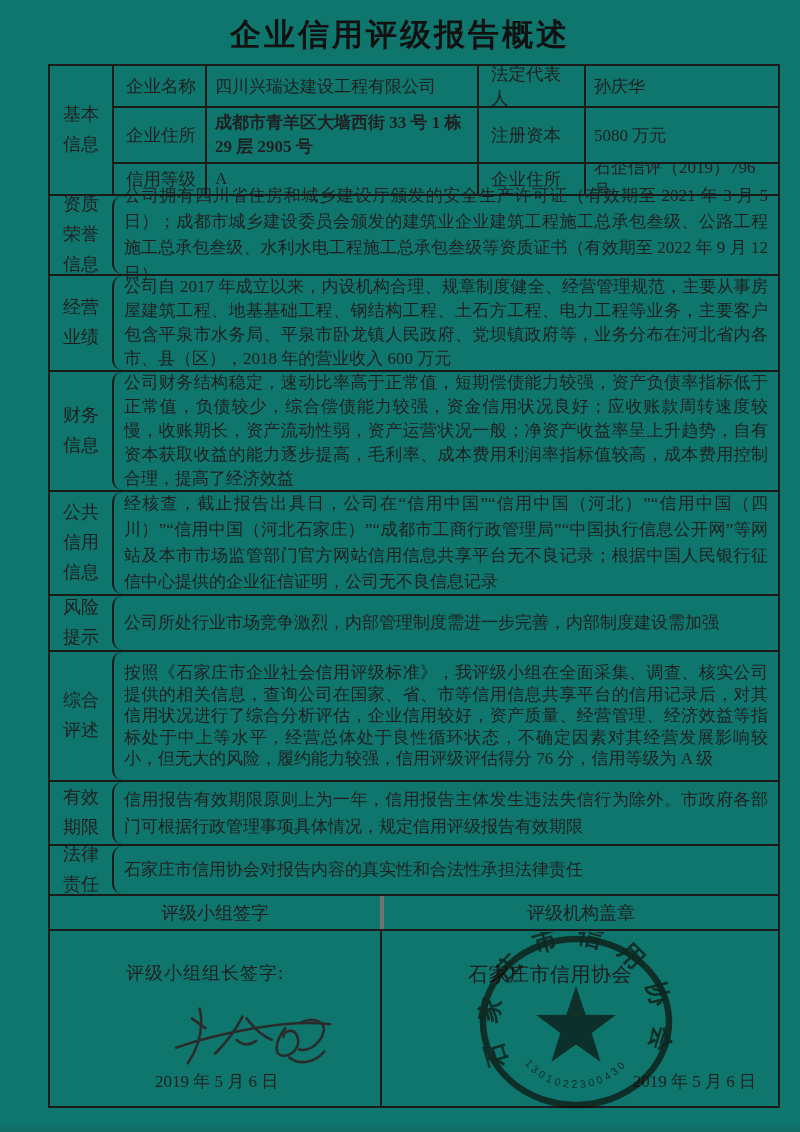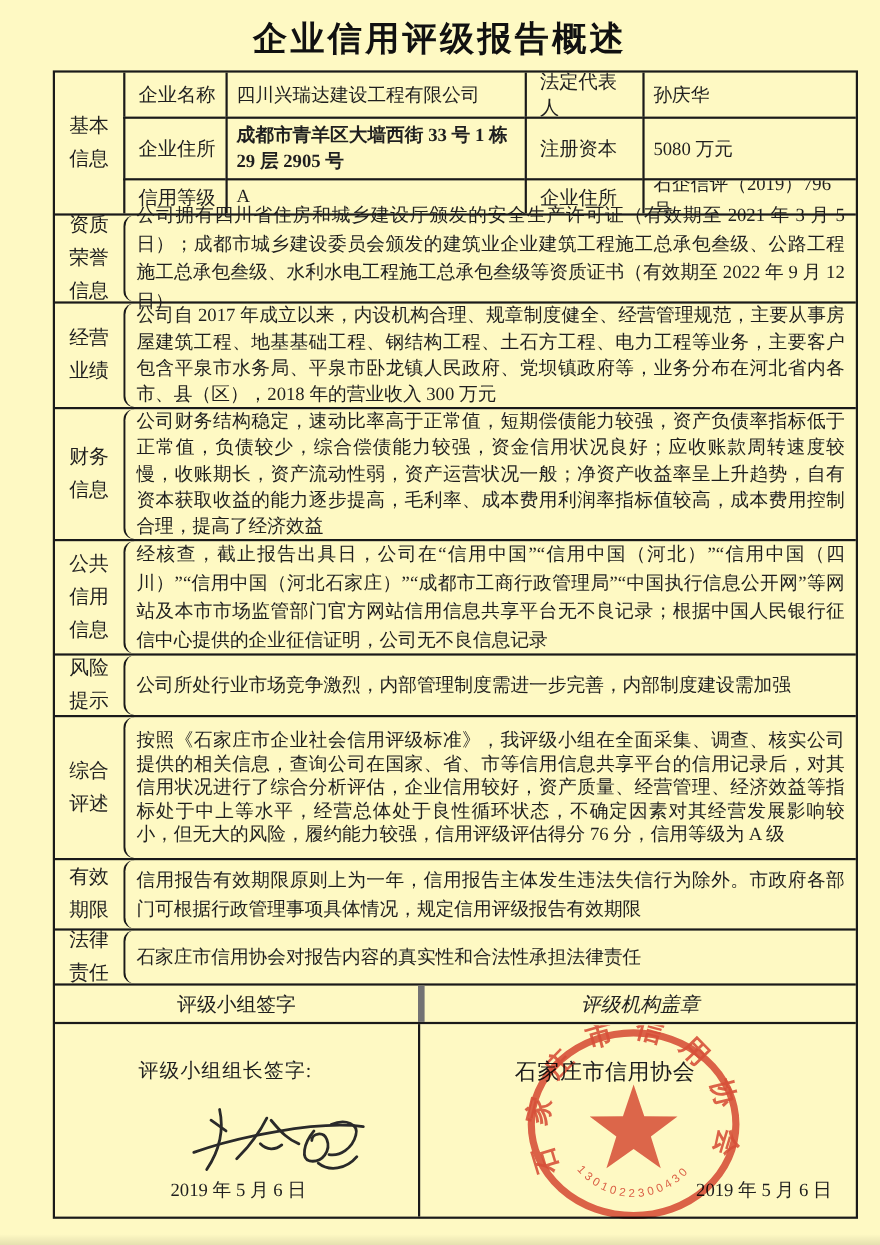"企业信用评级报告概述" .page { background: #fef9c3 -> #0f766e }
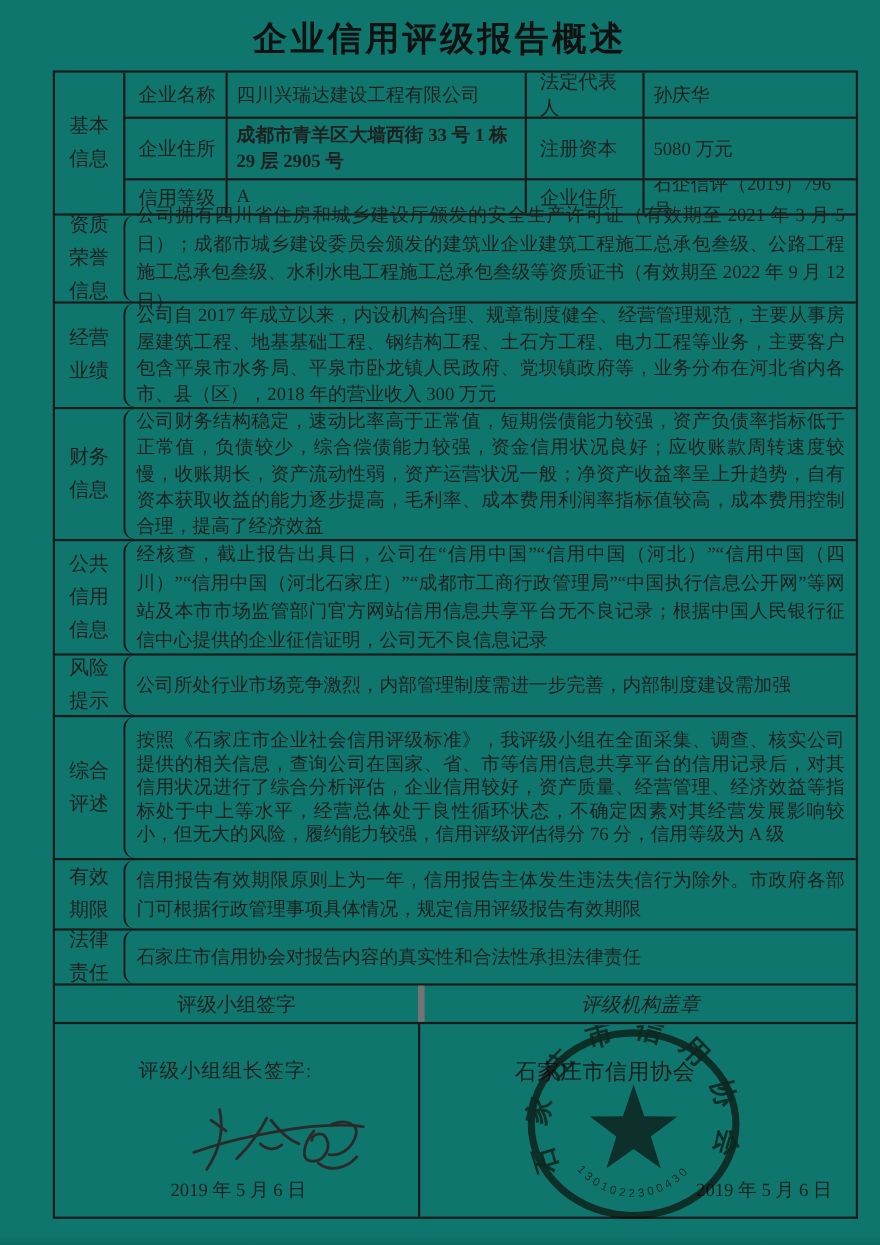"公司自 2017" p { text: 300 -> 600 }
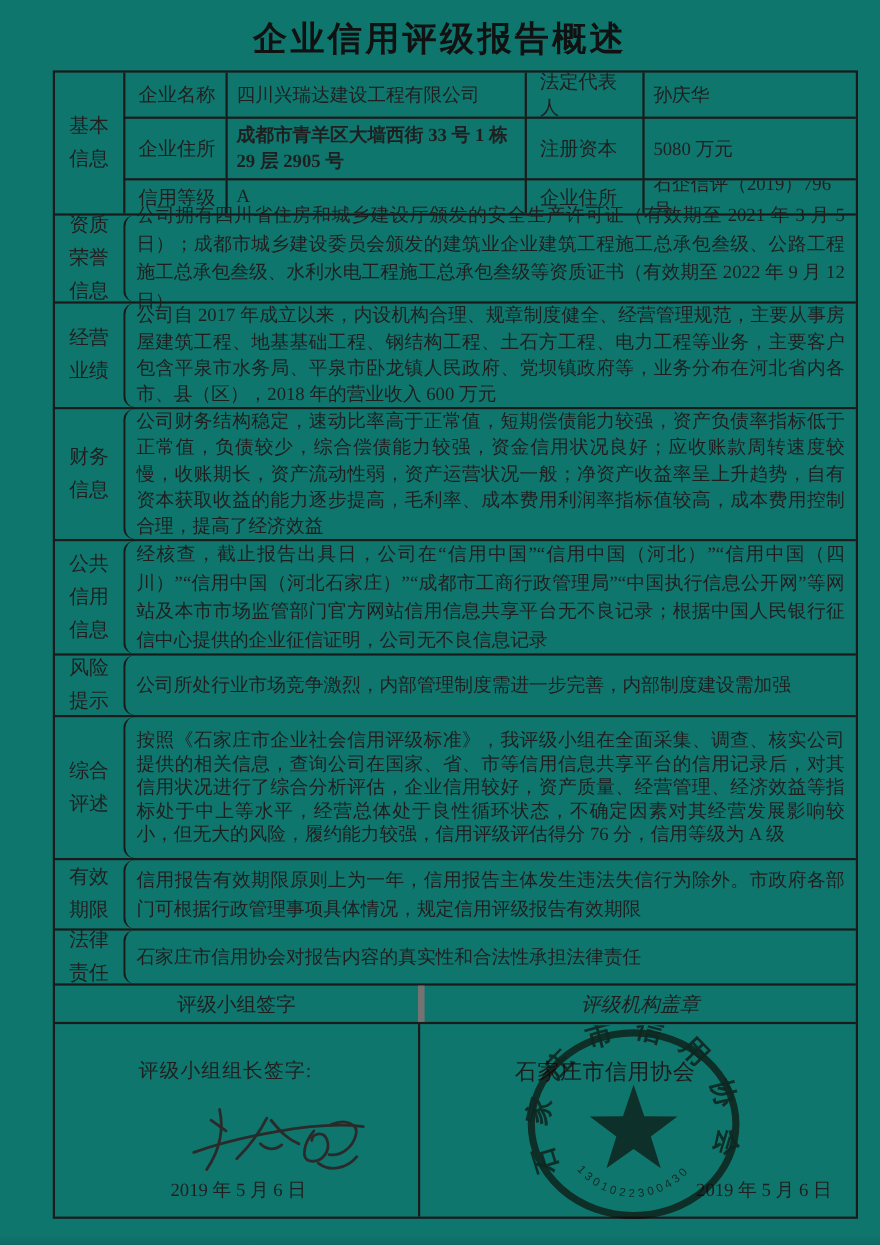"评级机构盖章" .sh-right { border-left: 6px solid #737373 -> 4px solid #737373; font-style: italic -> none }
